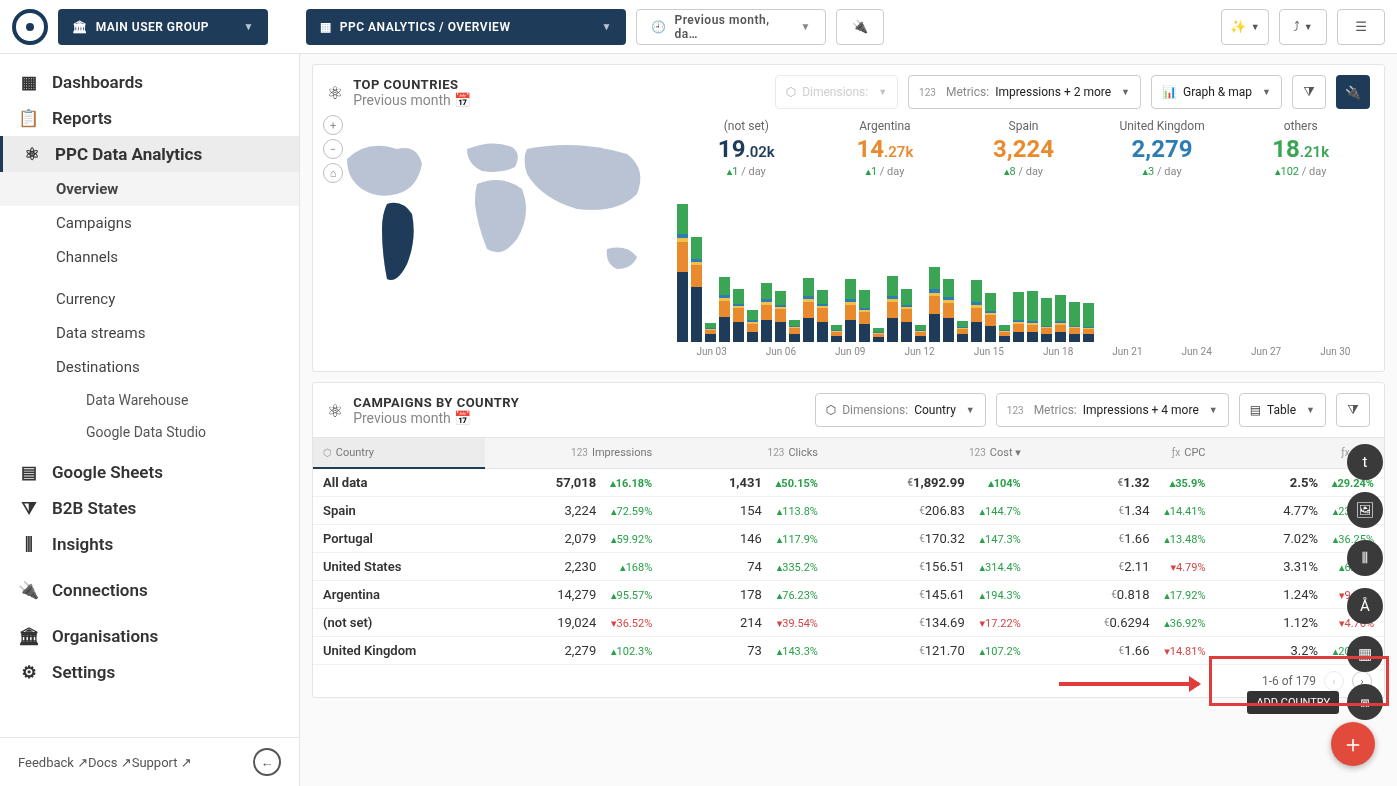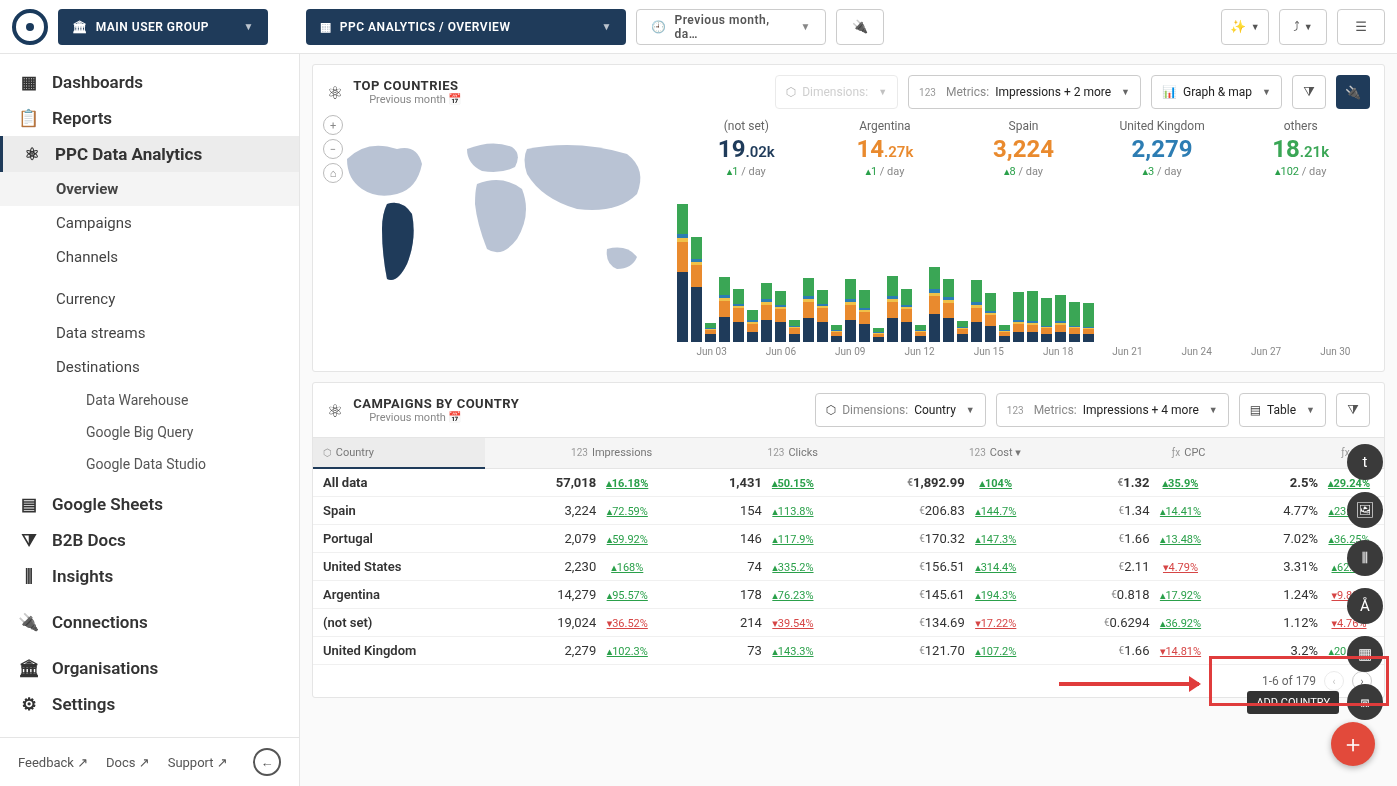"Previous month 📅" .card-sub { font-size: 11px -> 14px; margin-left: 16px -> none }
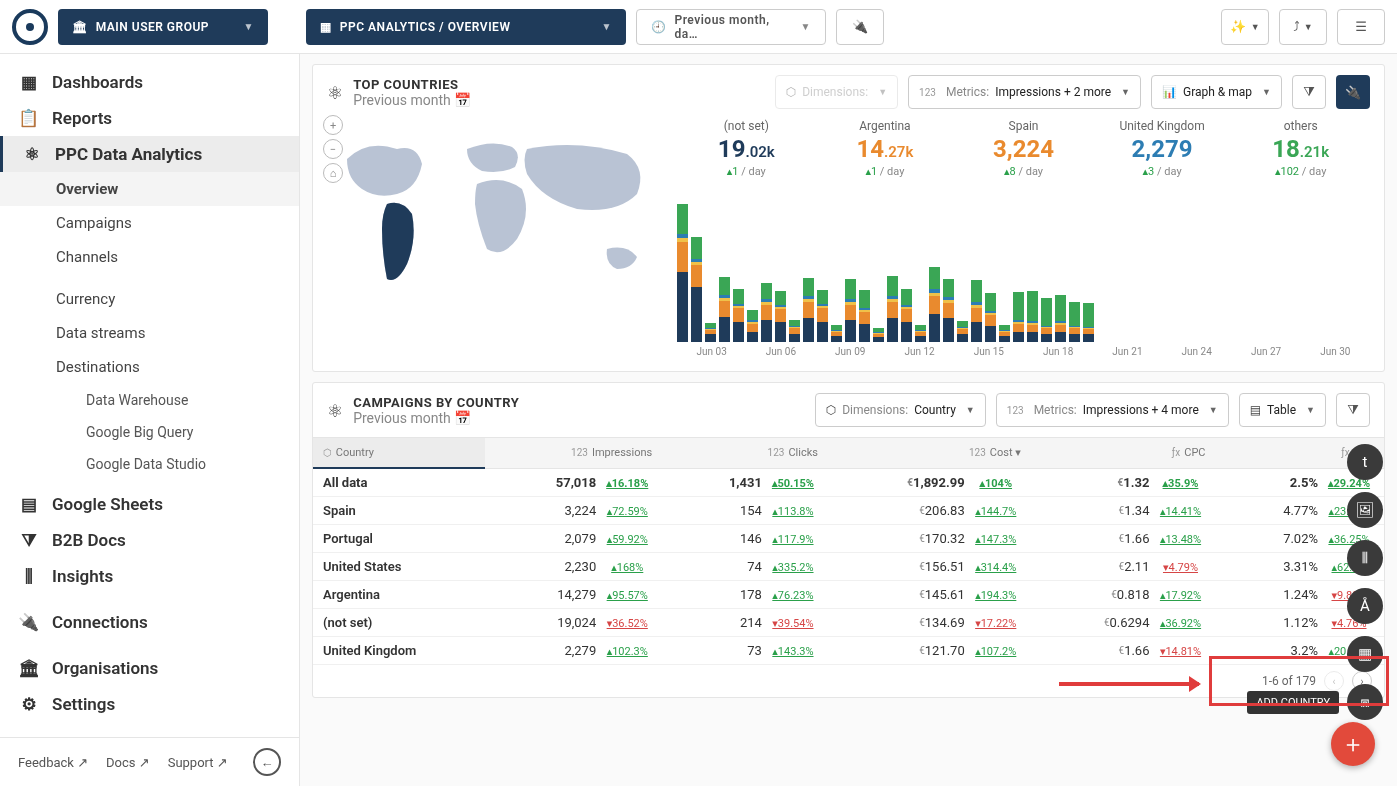"Google Big Query" div.nav-item { html: <div> <span>Google Big Query</span> </div> -> none }
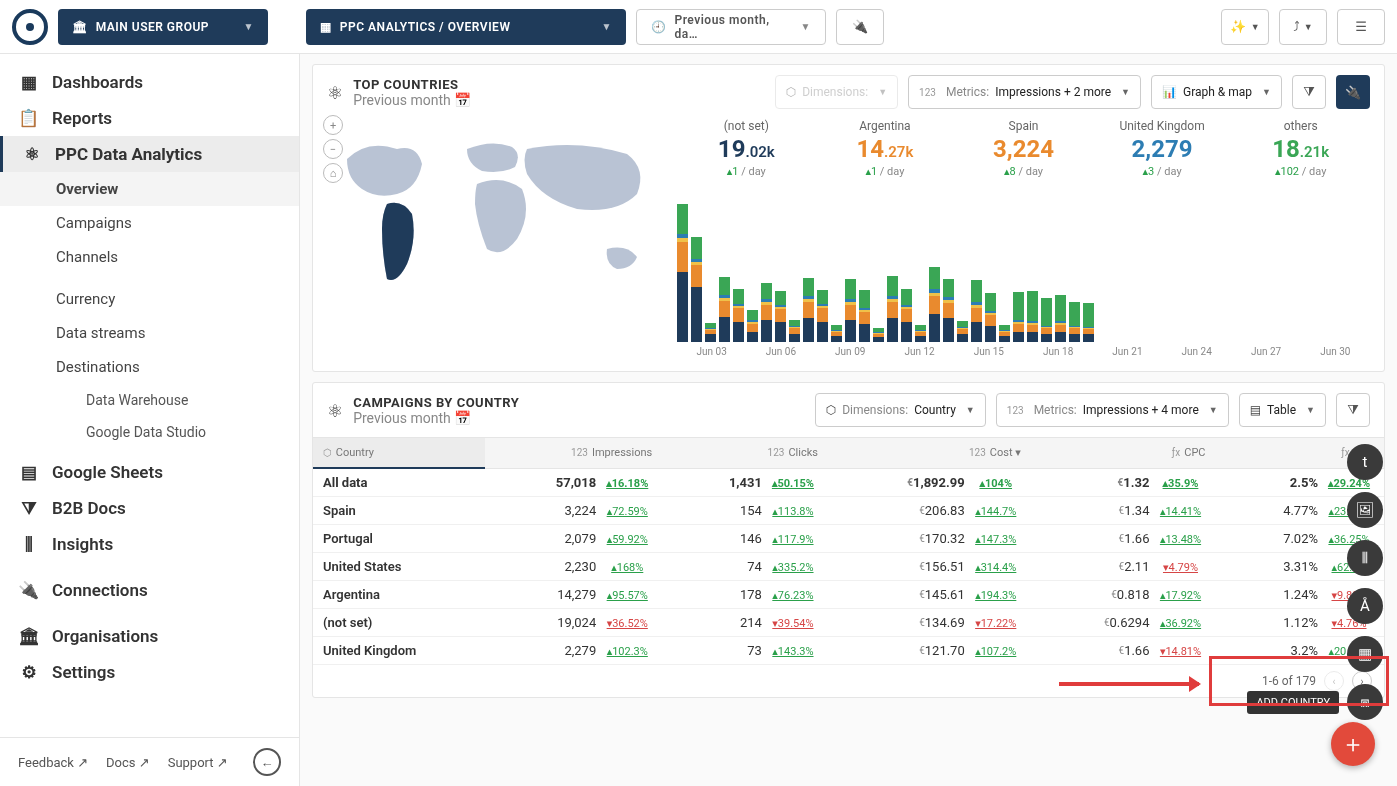"▴16.18%" .trendv { text-align: center -> right; text-decoration: underline -> none }
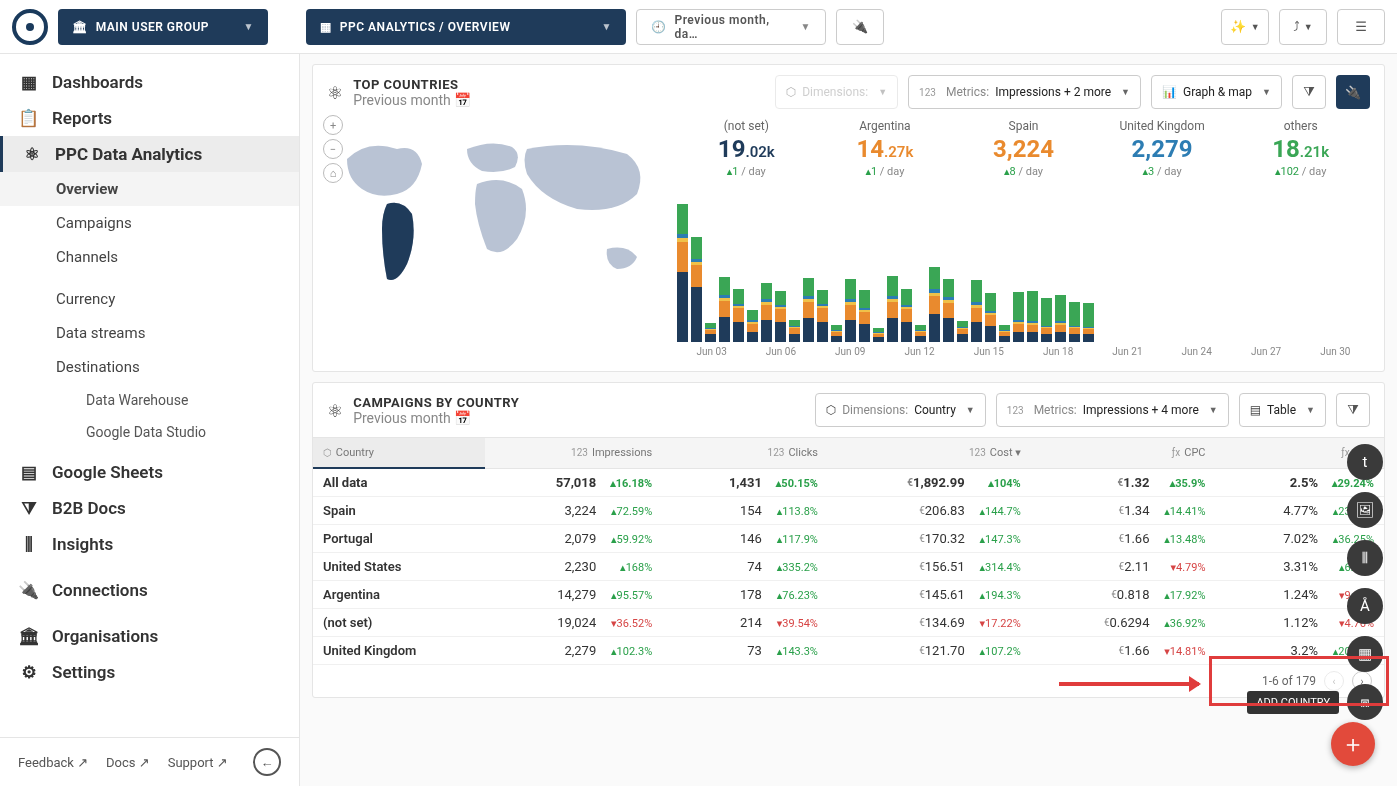"B2B Docs" span { text: Docs -> States }
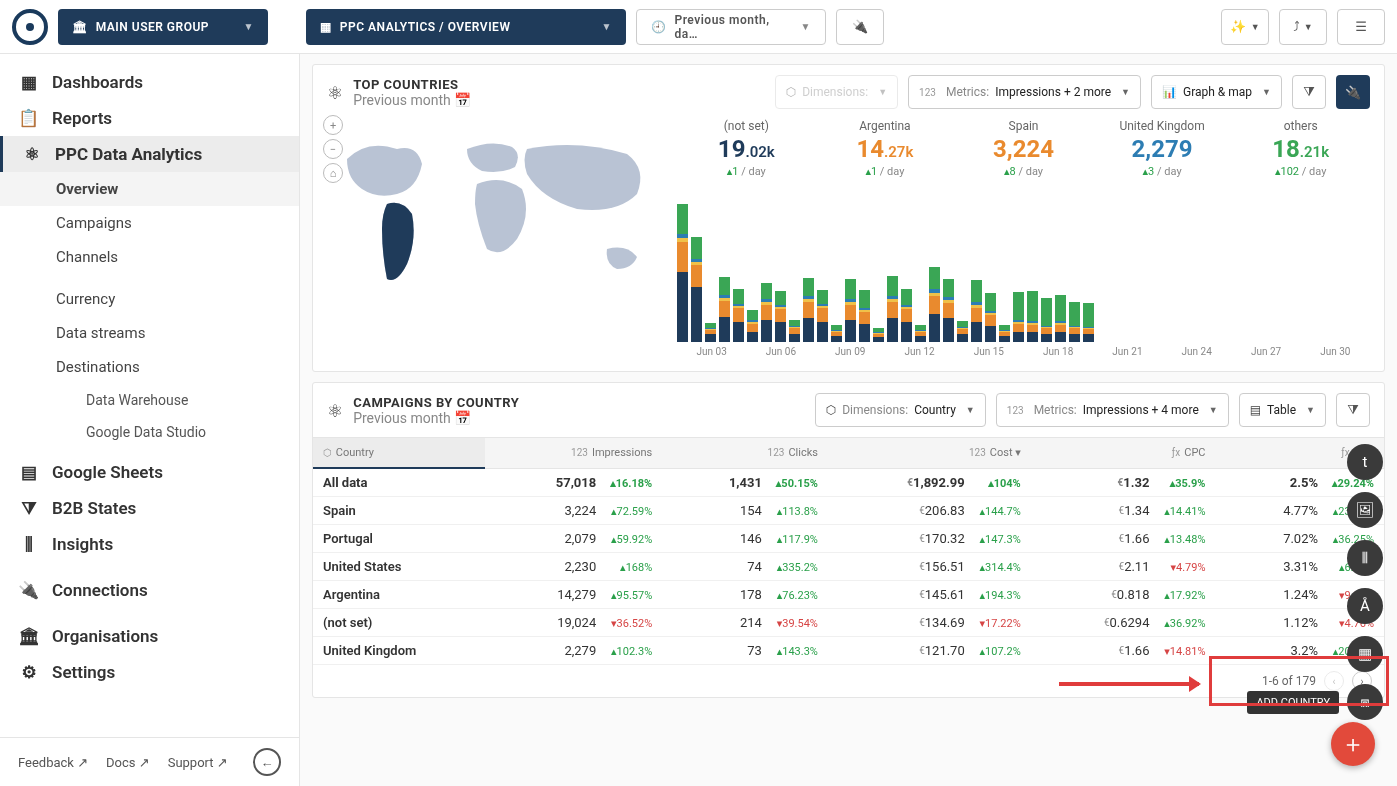"Feedback ↗" .sb-footer { gap: 18px -> none }
